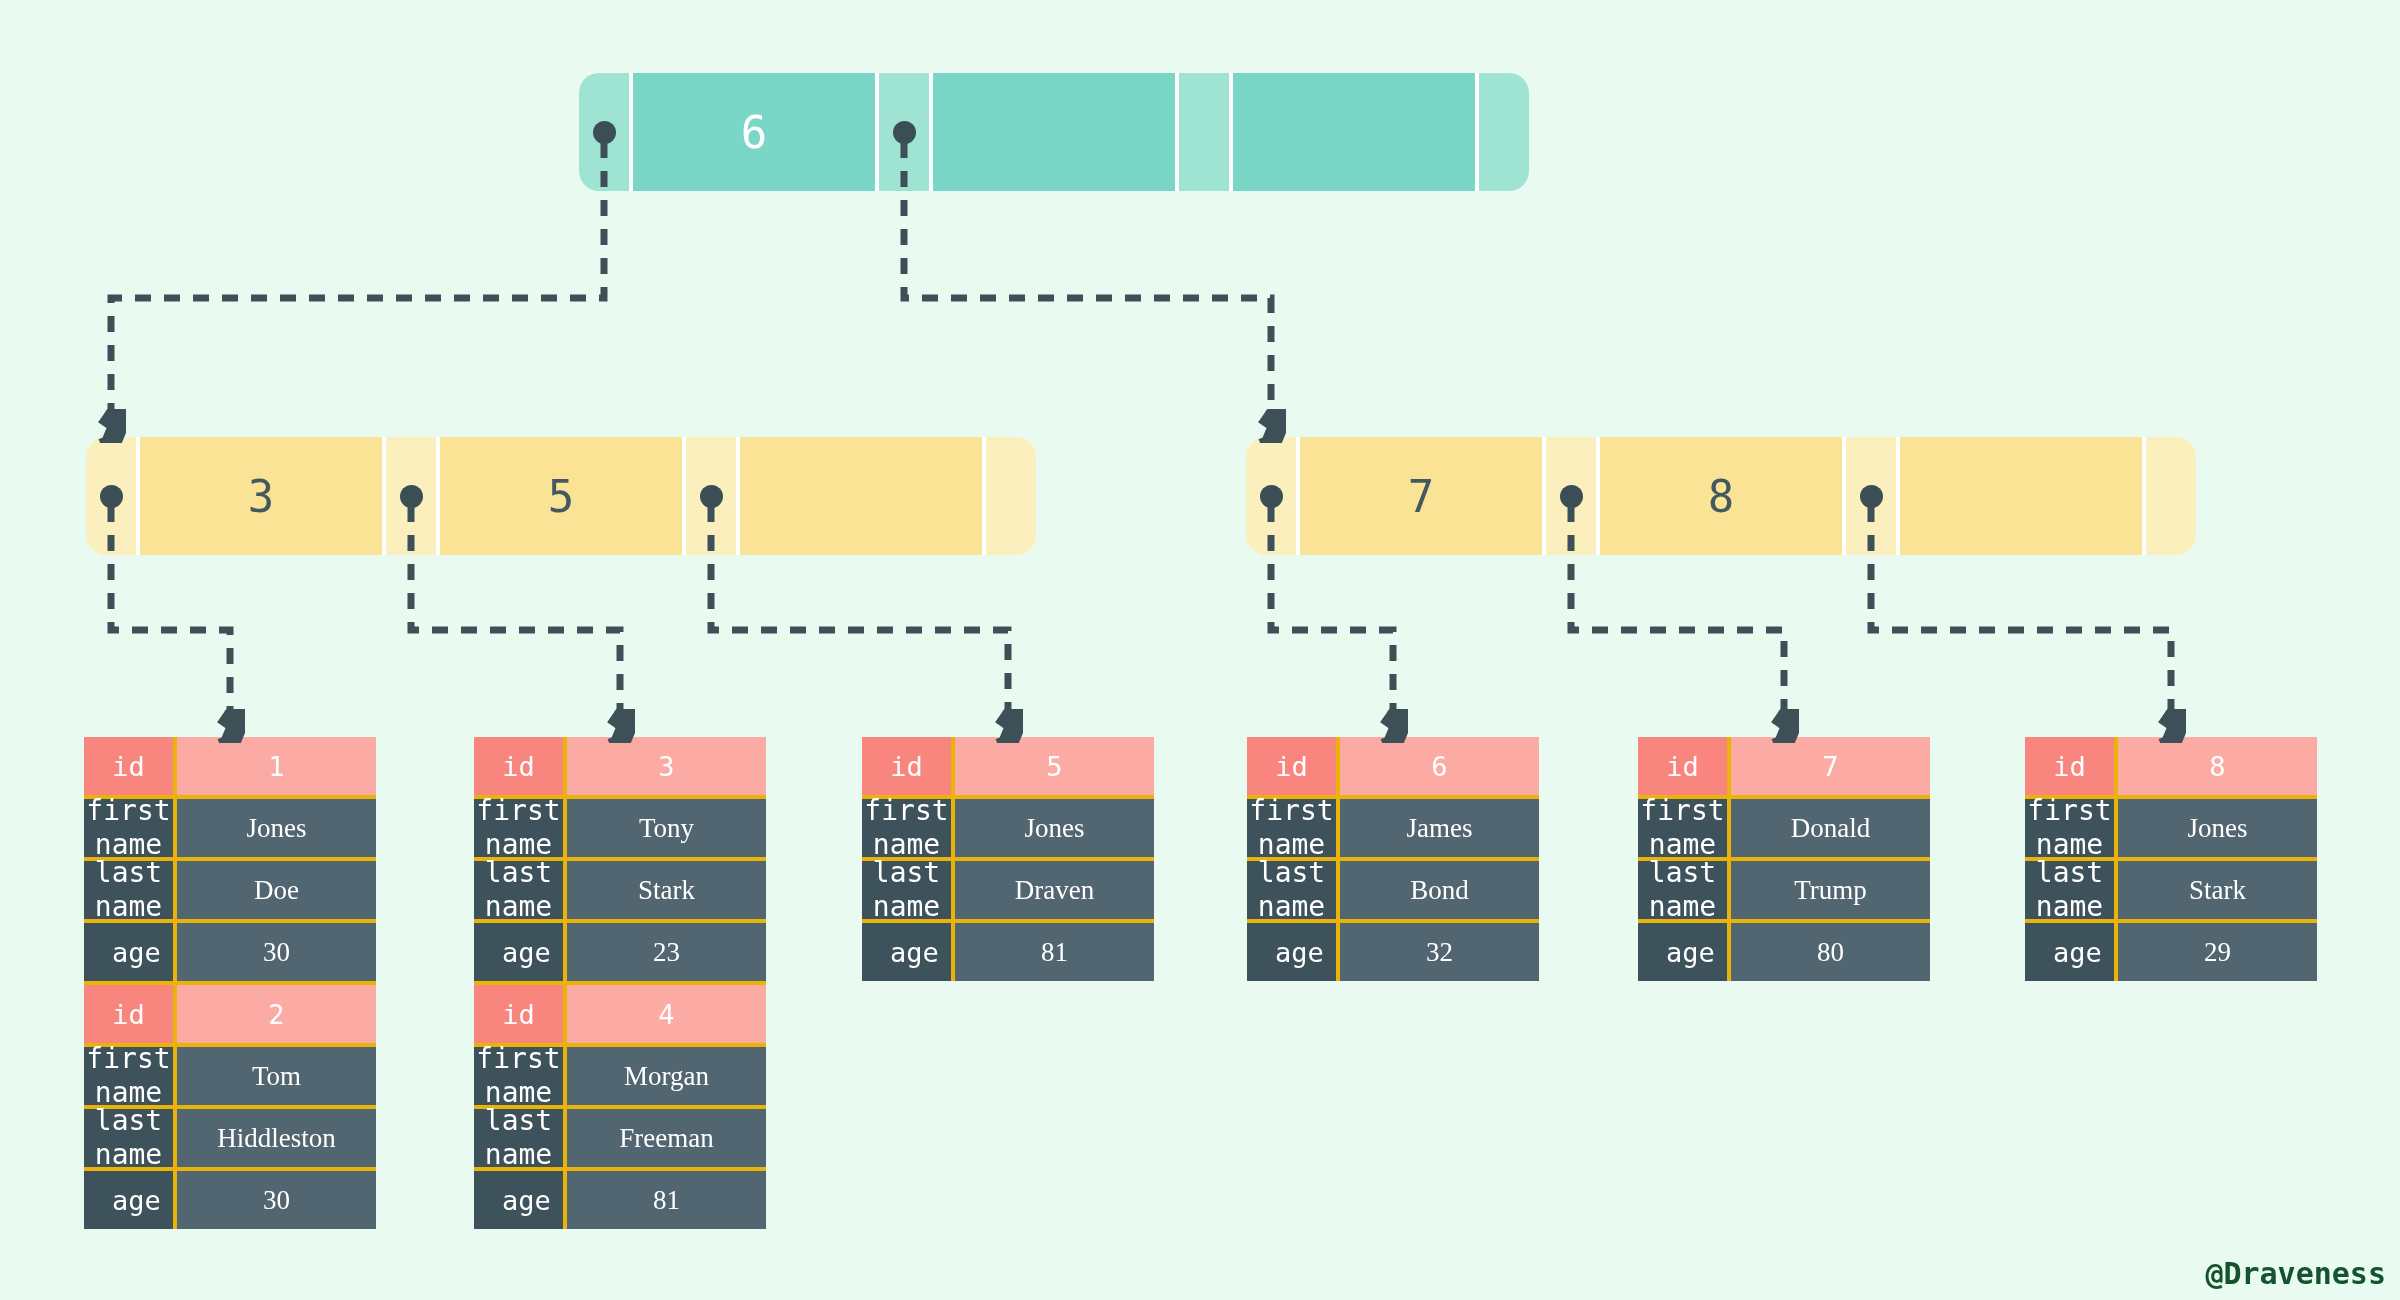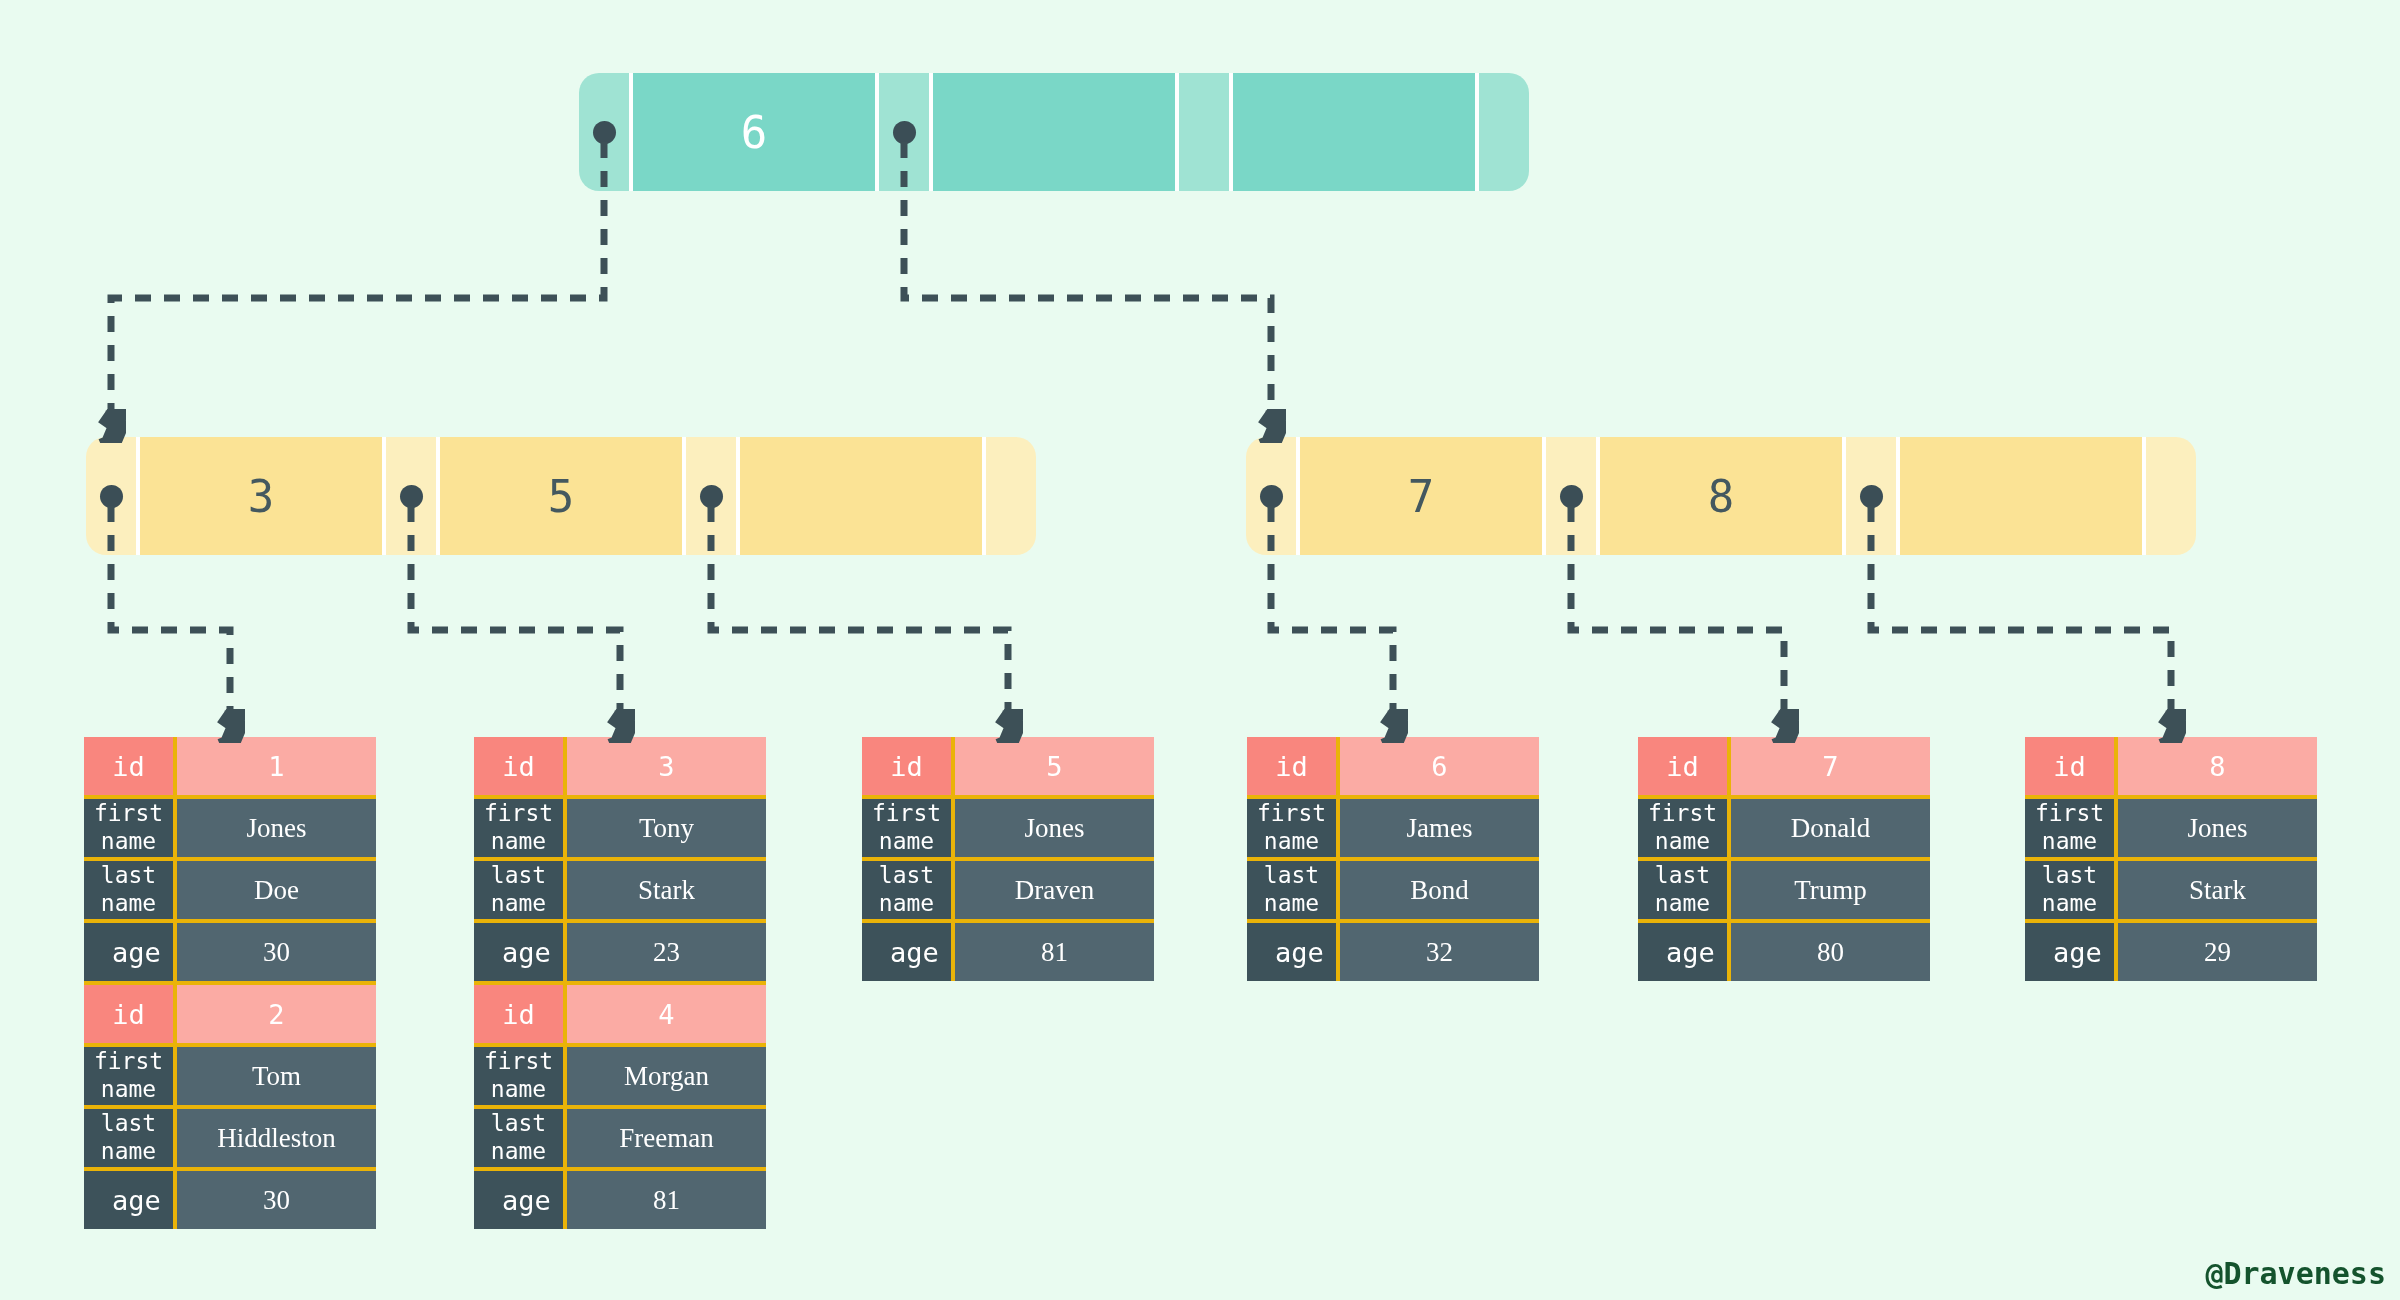"first name" .rtable .lbl-sm { font-size: 23px -> 28px }
